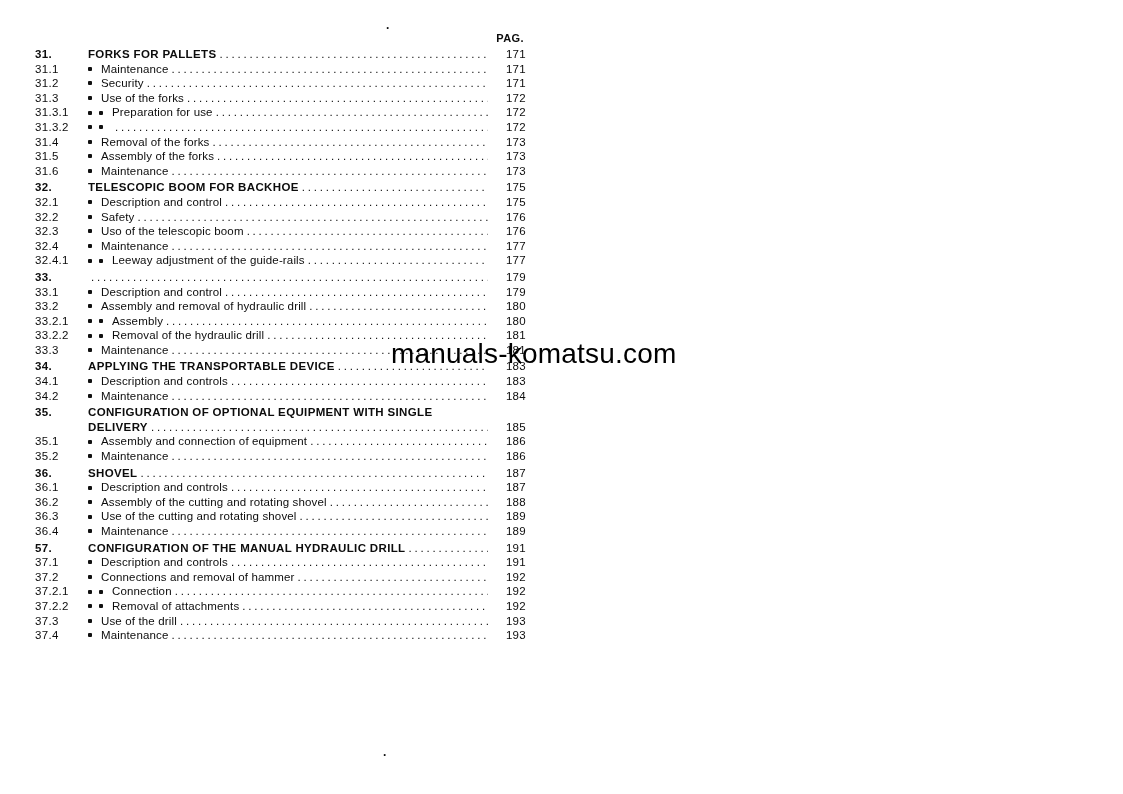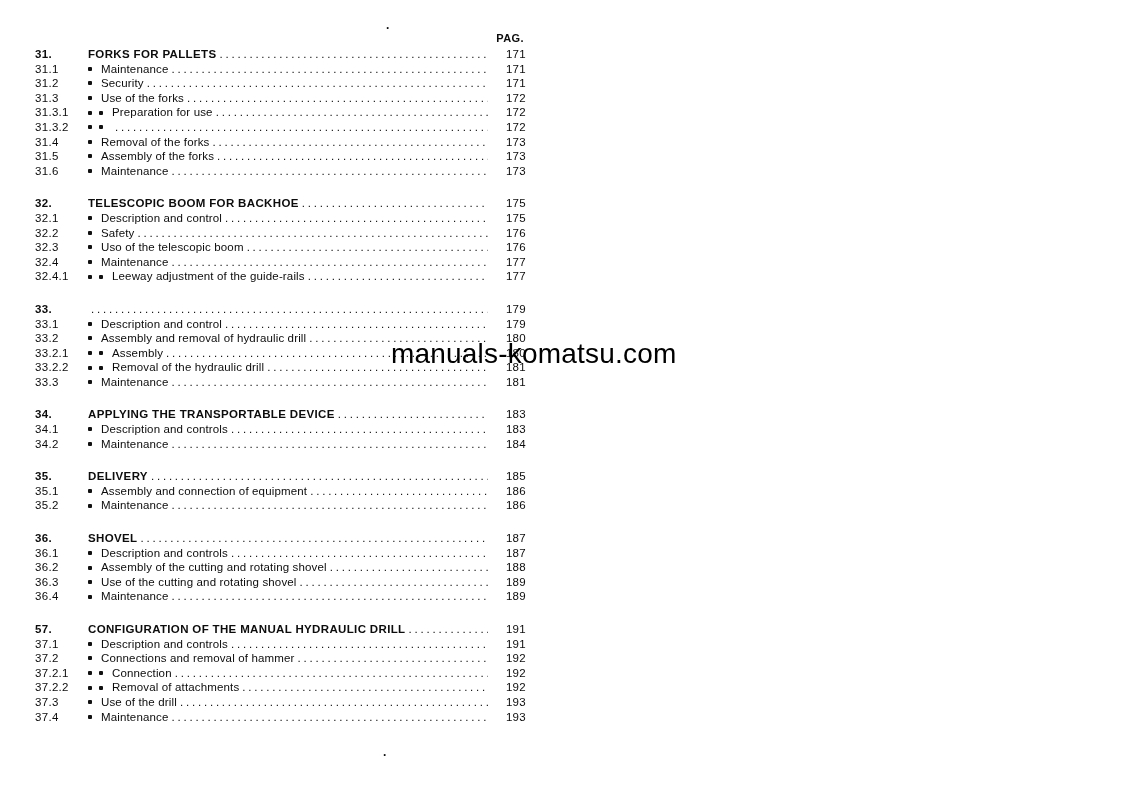"32." .row.section-gap { margin-top: 18px -> 2px }
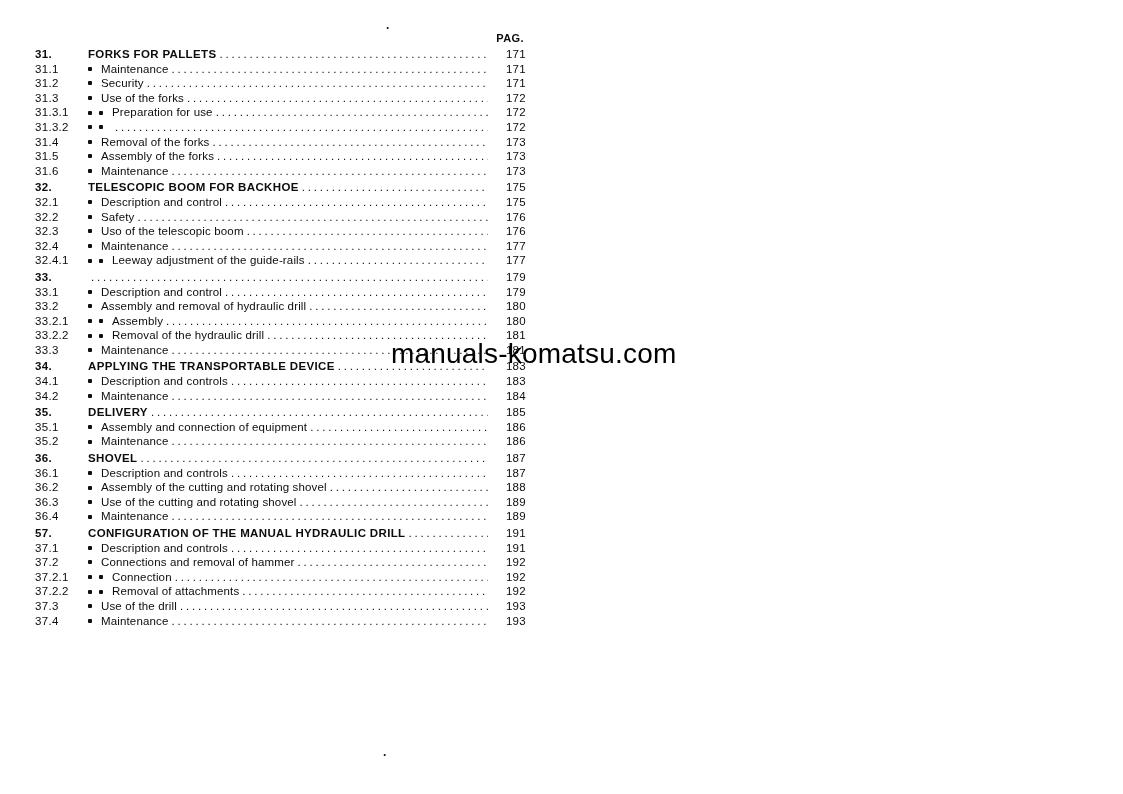"CONFIGURATION OF OPTIONAL EQUIPMENT WITH" span.line { html: none -> <span> <span>CONFIGURATION OF OPTIONAL EQUIPMENT WITH SINGLE</span> </span> }
